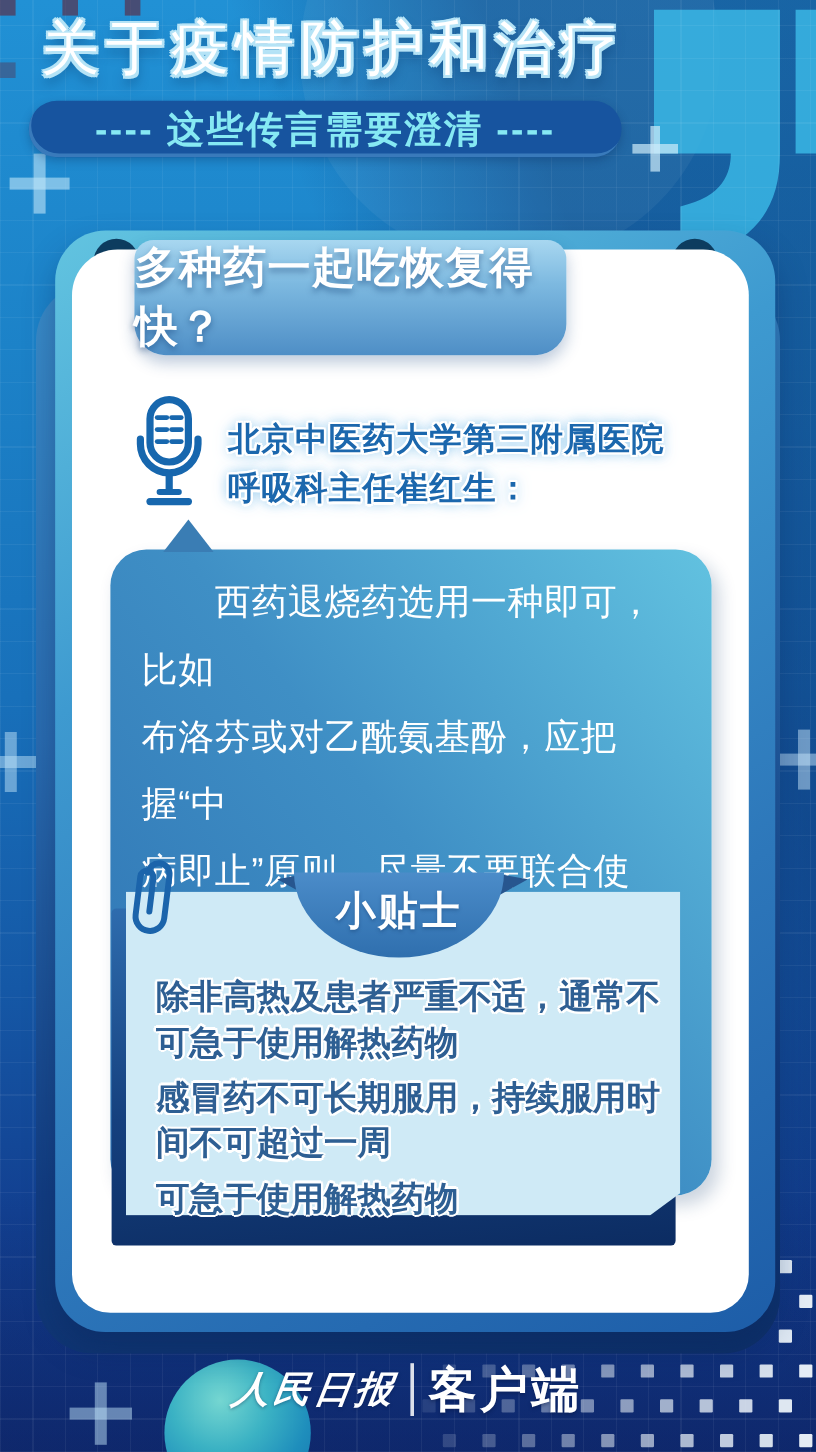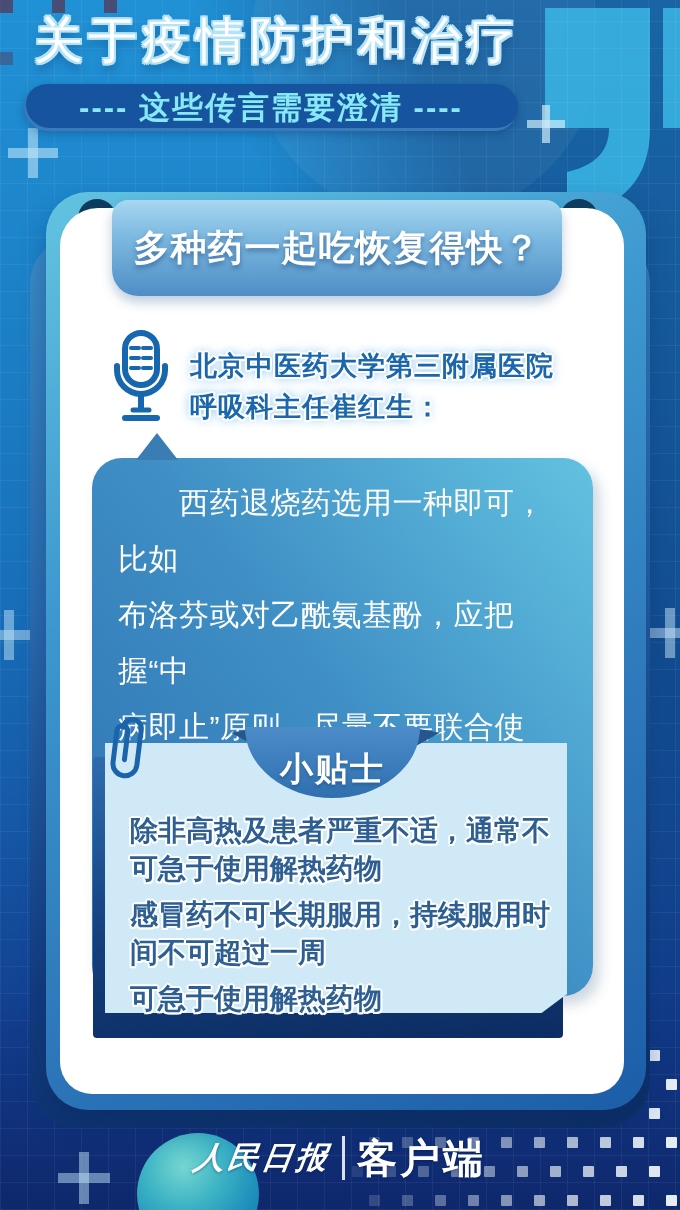"多种药一起吃恢复得快？" .ribbon { width: 450px -> 360px }
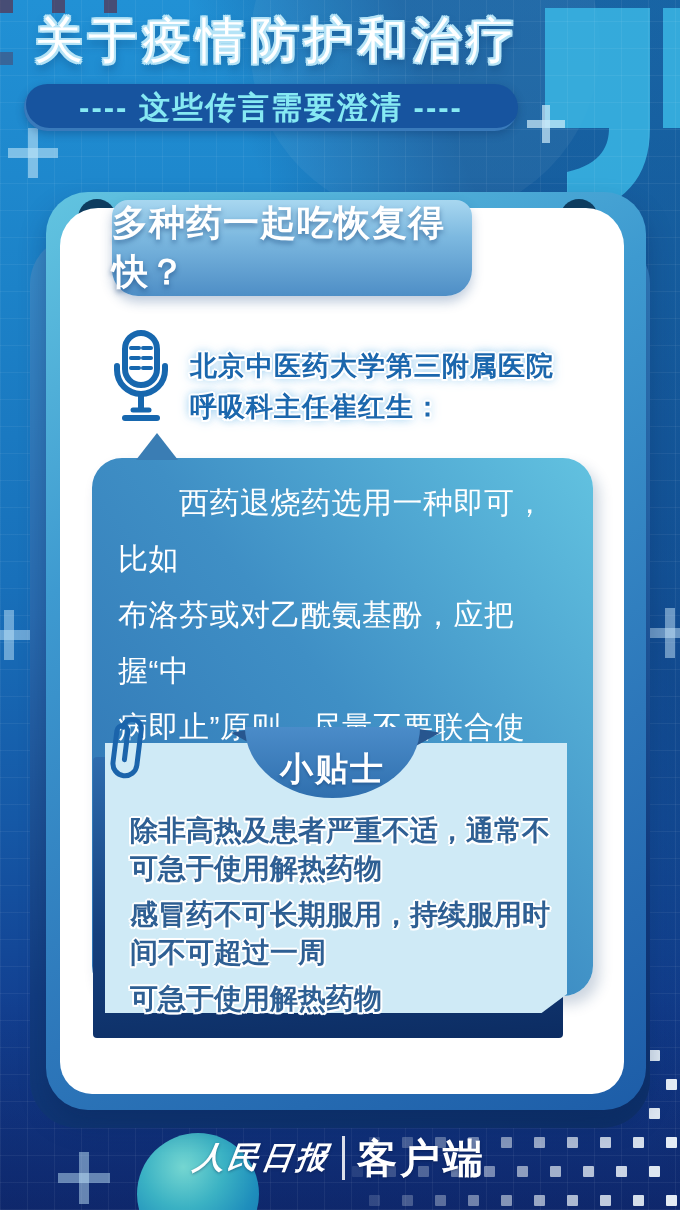"小贴士" .dome span { margin-top: 20px -> 10px }
